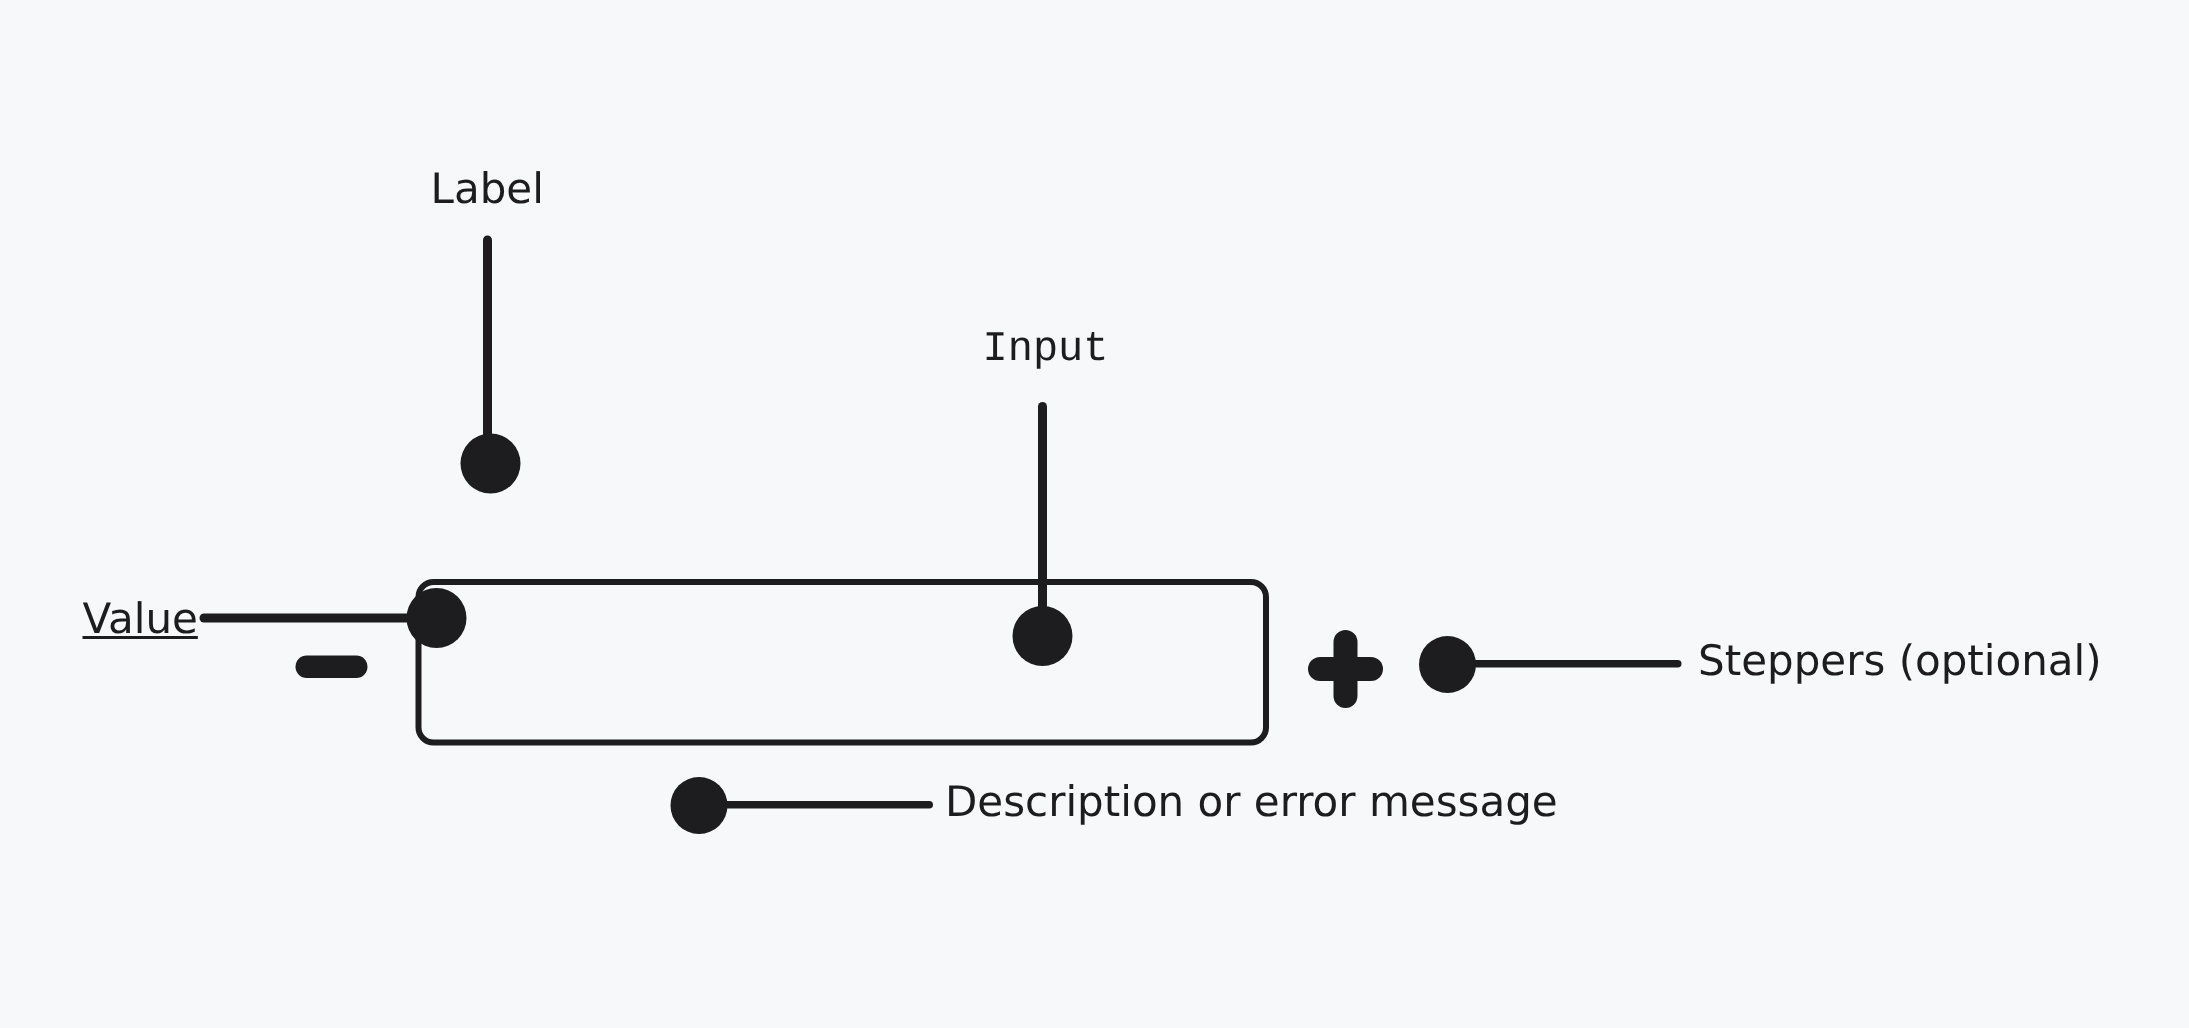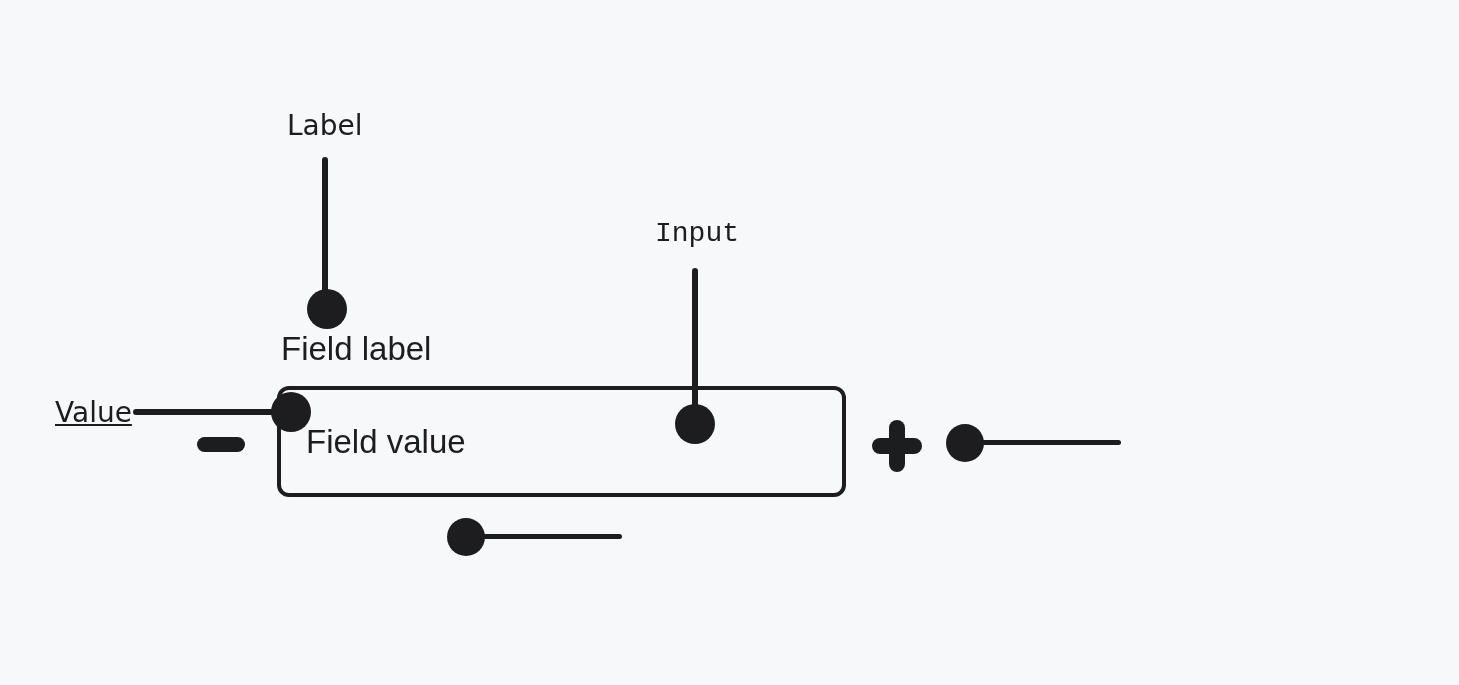"Field label" span.comp { html: <span>Field label</span> -> none }
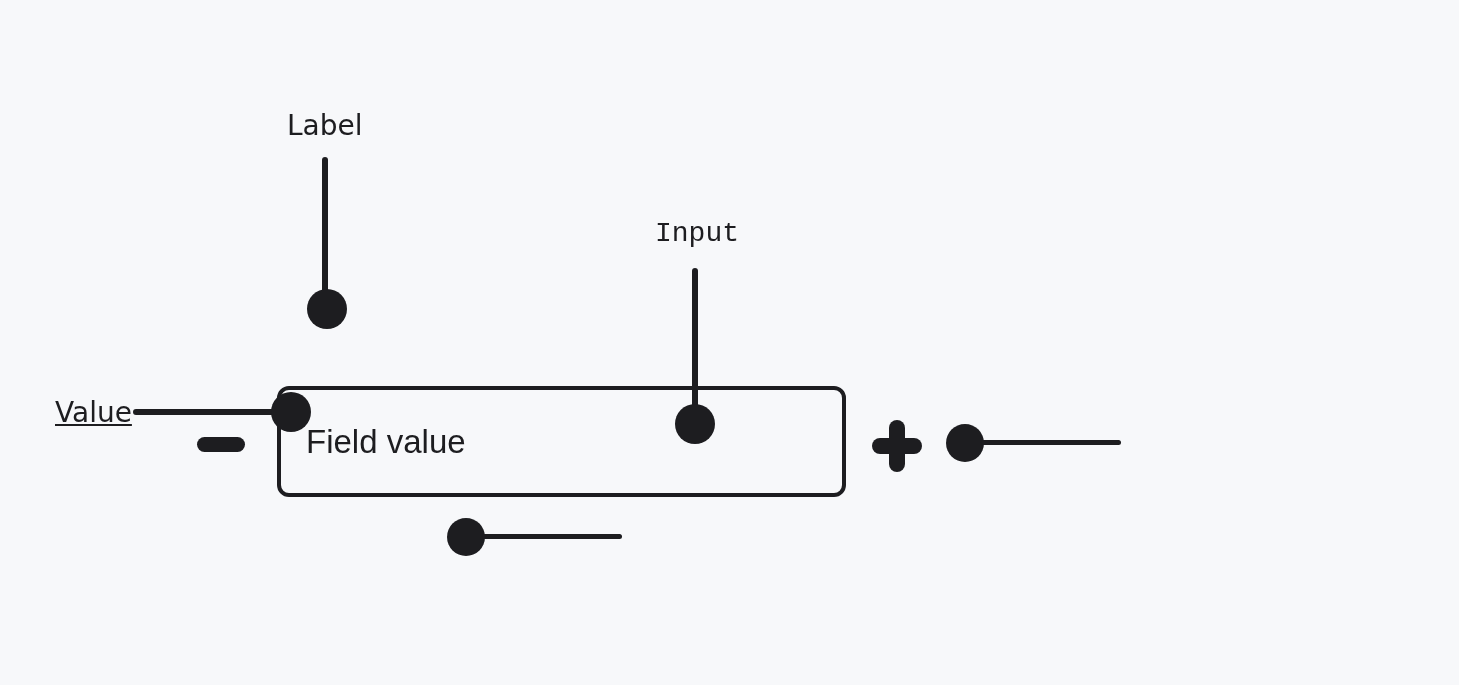"Field value" span.comp { html: <span>Field value</span> -> none }
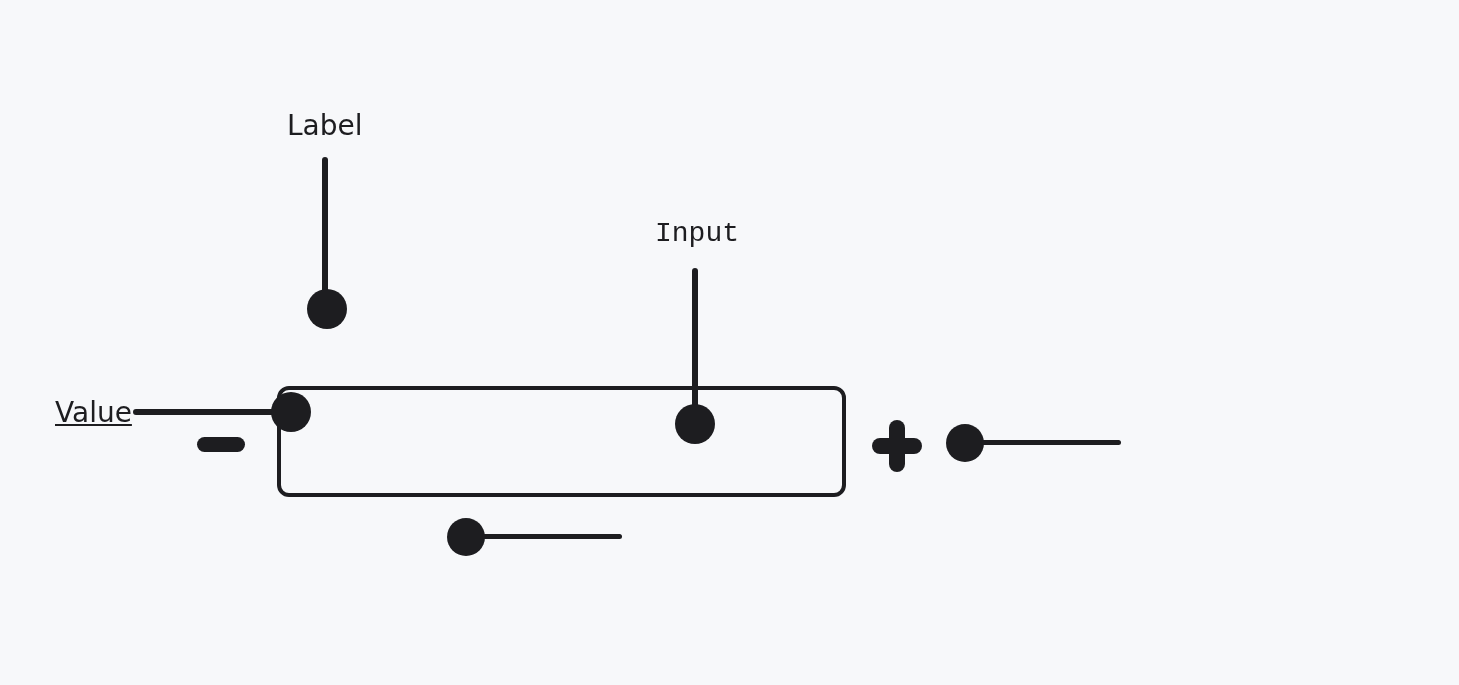"Steppers (optional)" span.ann { html: none -> <span>Steppers (optional)</span> }
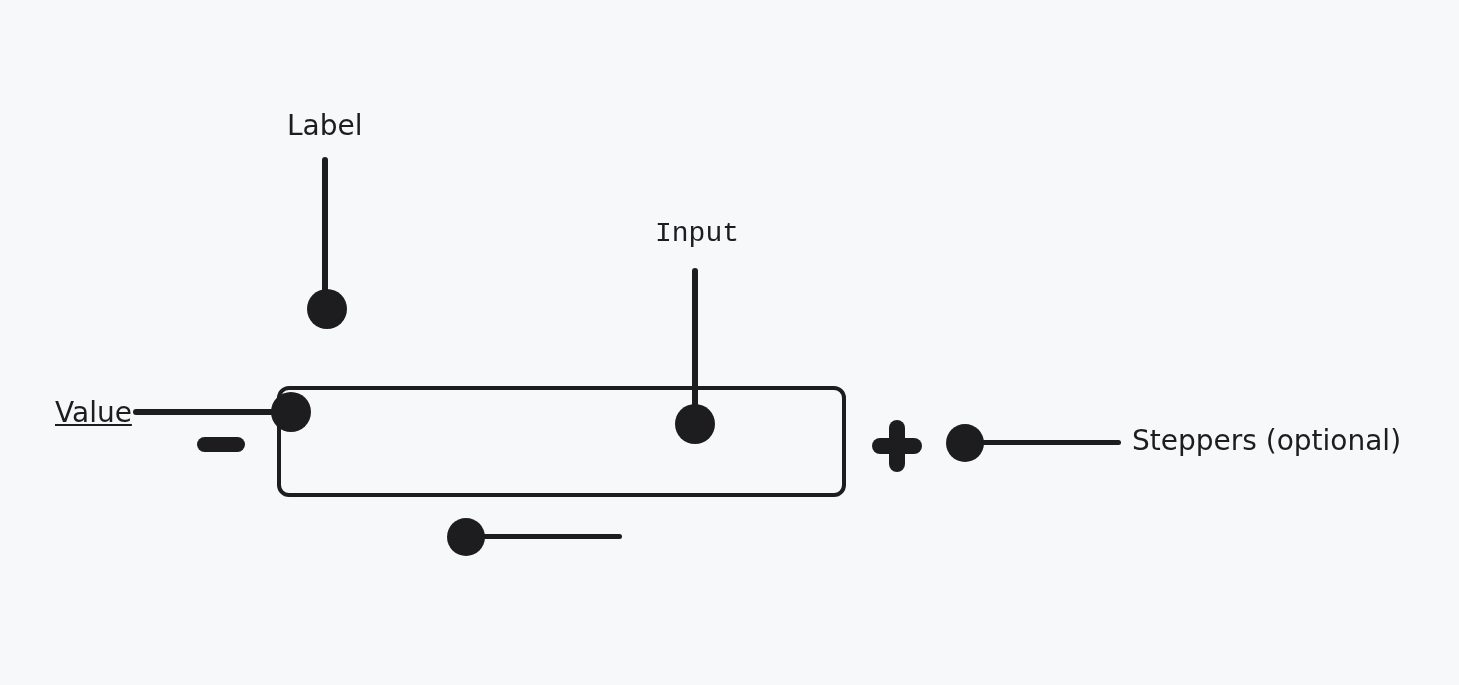"Description or error message" span.ann { html: none -> <span>Description or error message</span> }
